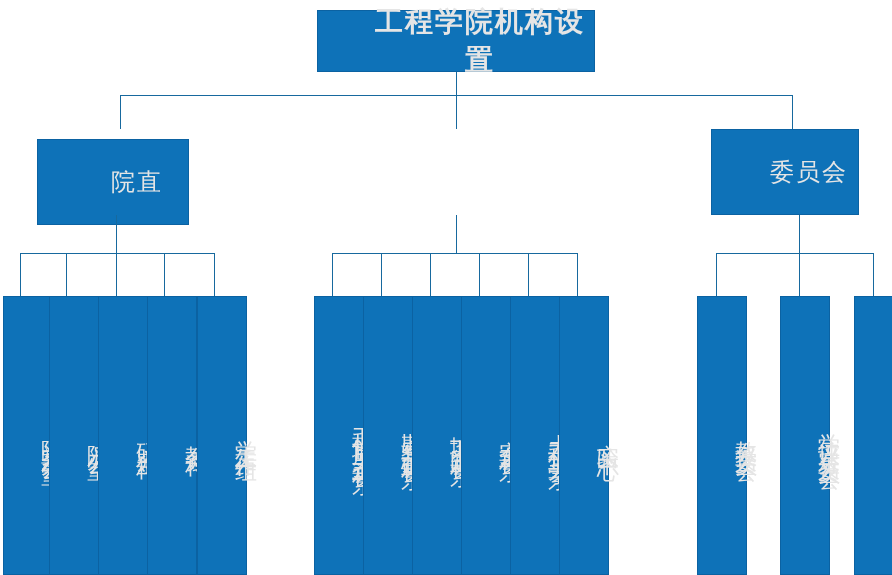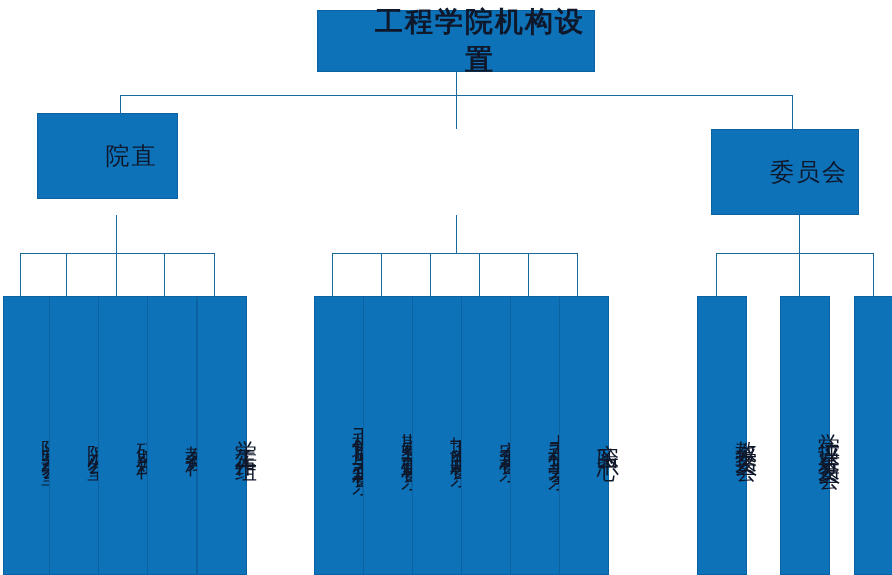"工程学院机构设置" .box { color: #0f172a -> #e5e5e5 }
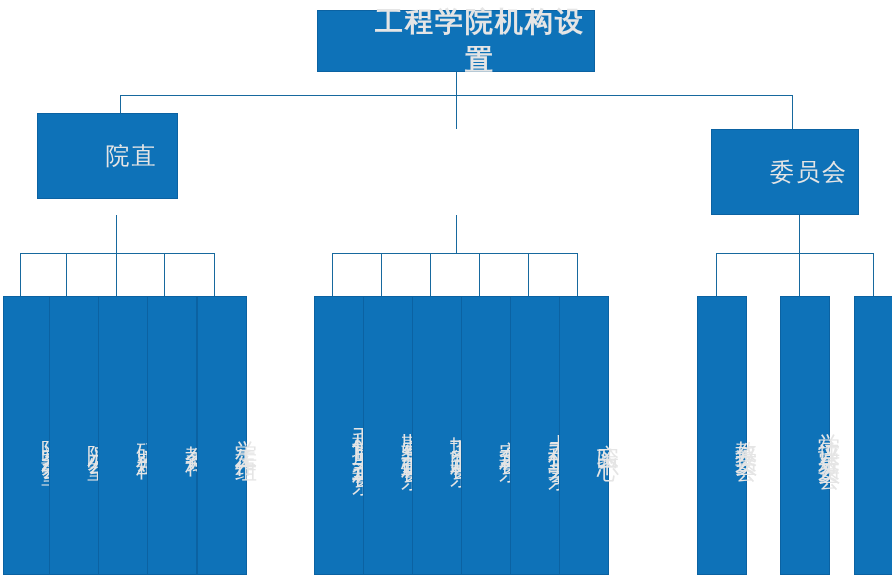"院直" div.box { top: 113px -> 139px; width: 141px -> 152px }
